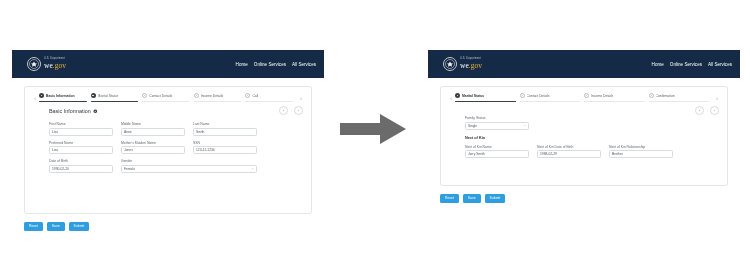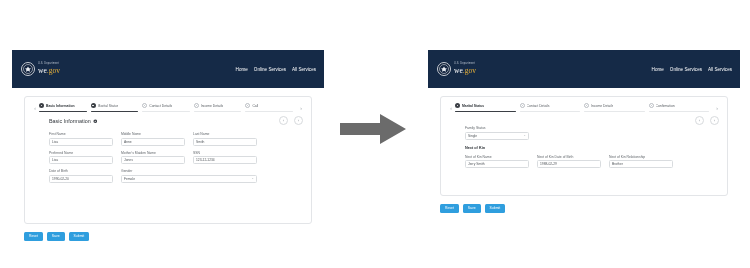"we.gov" .gov-header { height: 38px -> 28px; padding: 0 6px 0 9px -> 0 6px 0 15px }
